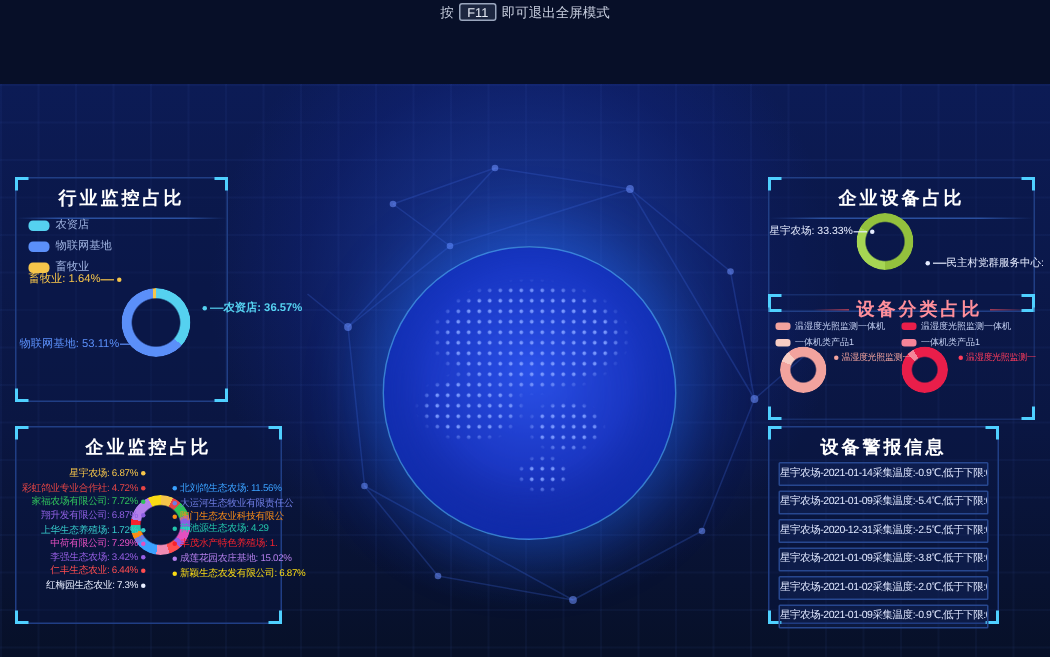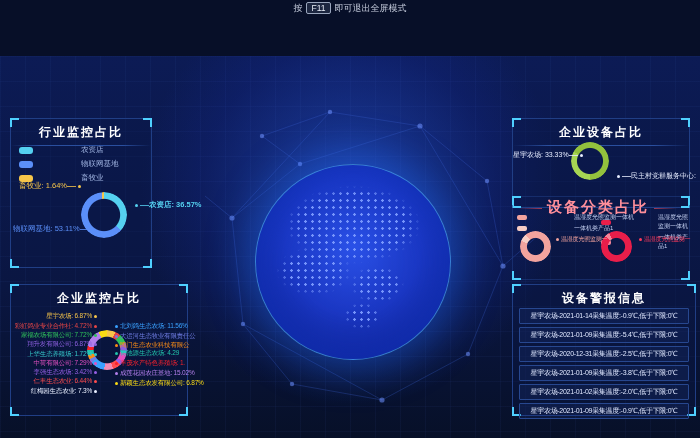"农资店" .legend-item { gap: 44px -> none }
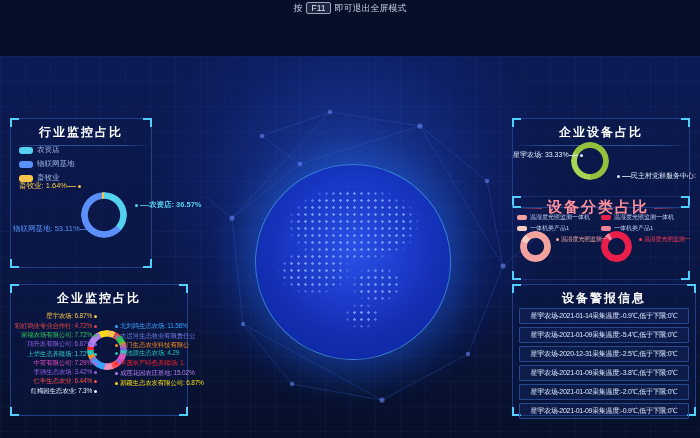"设备分类占比" .dc-title { font-size: 15px -> 12px; text-align: left -> right }
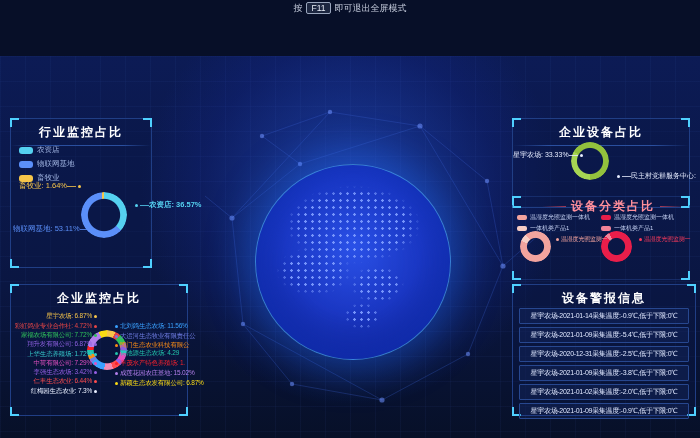"设备警报信息" section.panel { width: 184px -> 154px }
